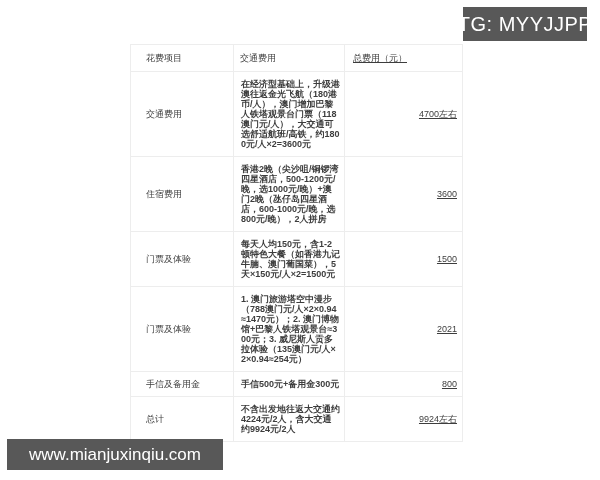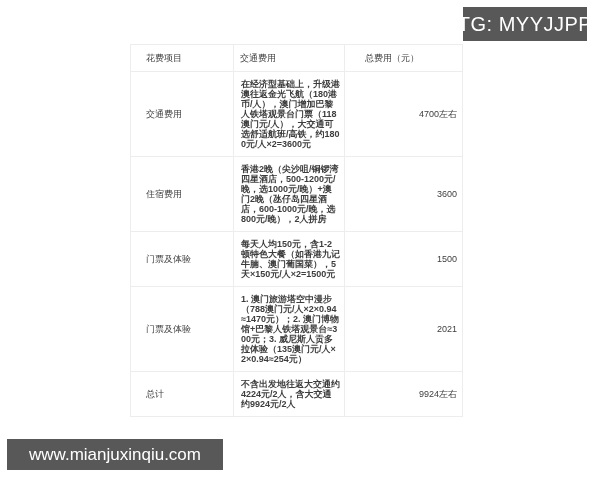"总费用（元）" .expense-table th.h-total, .expense-table td.col-total { padding-left: 20px -> 8px; text-decoration: none -> underline }
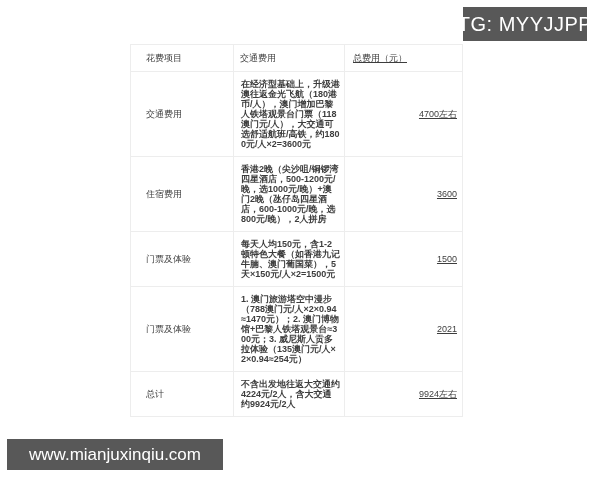"手信及备用金" tr { html: none -> <tr> <td>手信及备用金</td> <td>手信500元+备用金300元</td> <td>800</td> </tr> }
